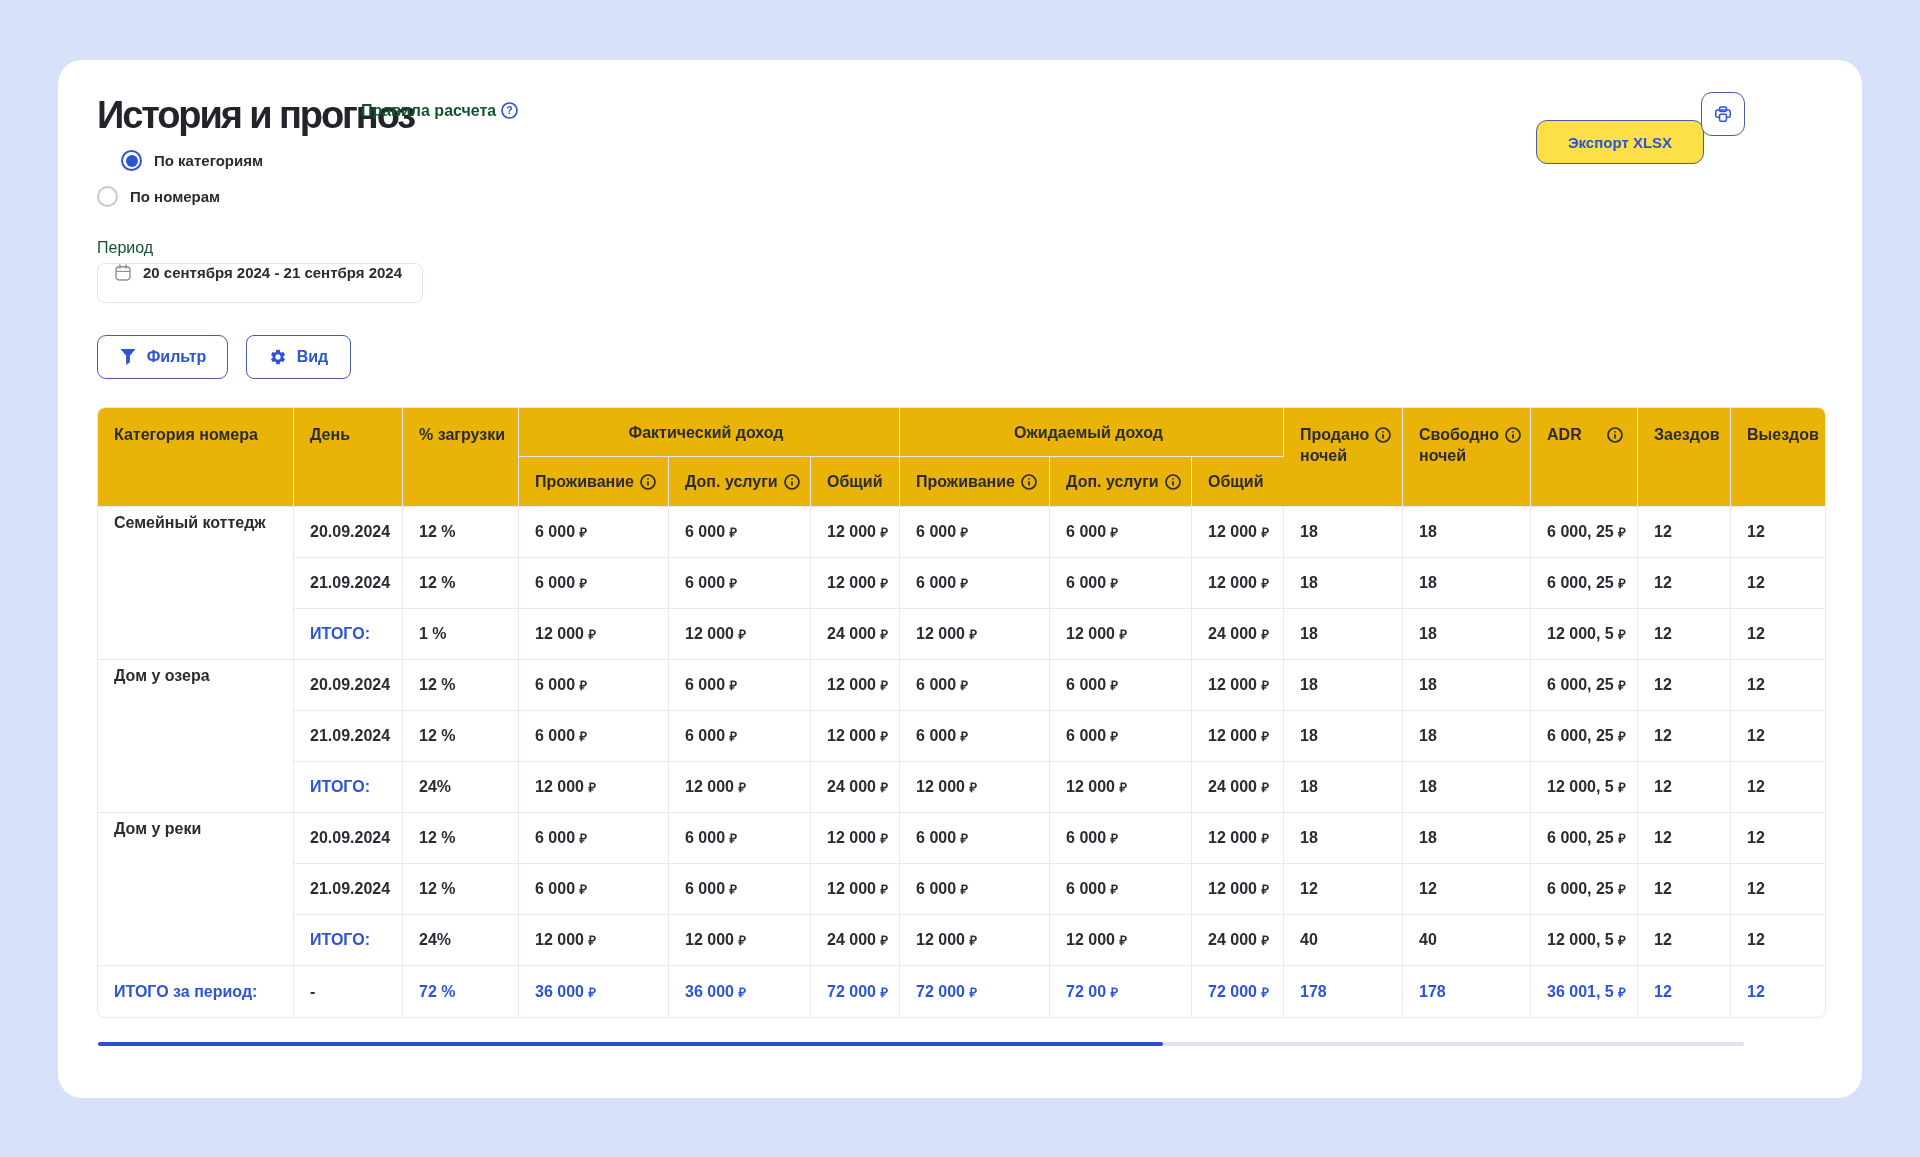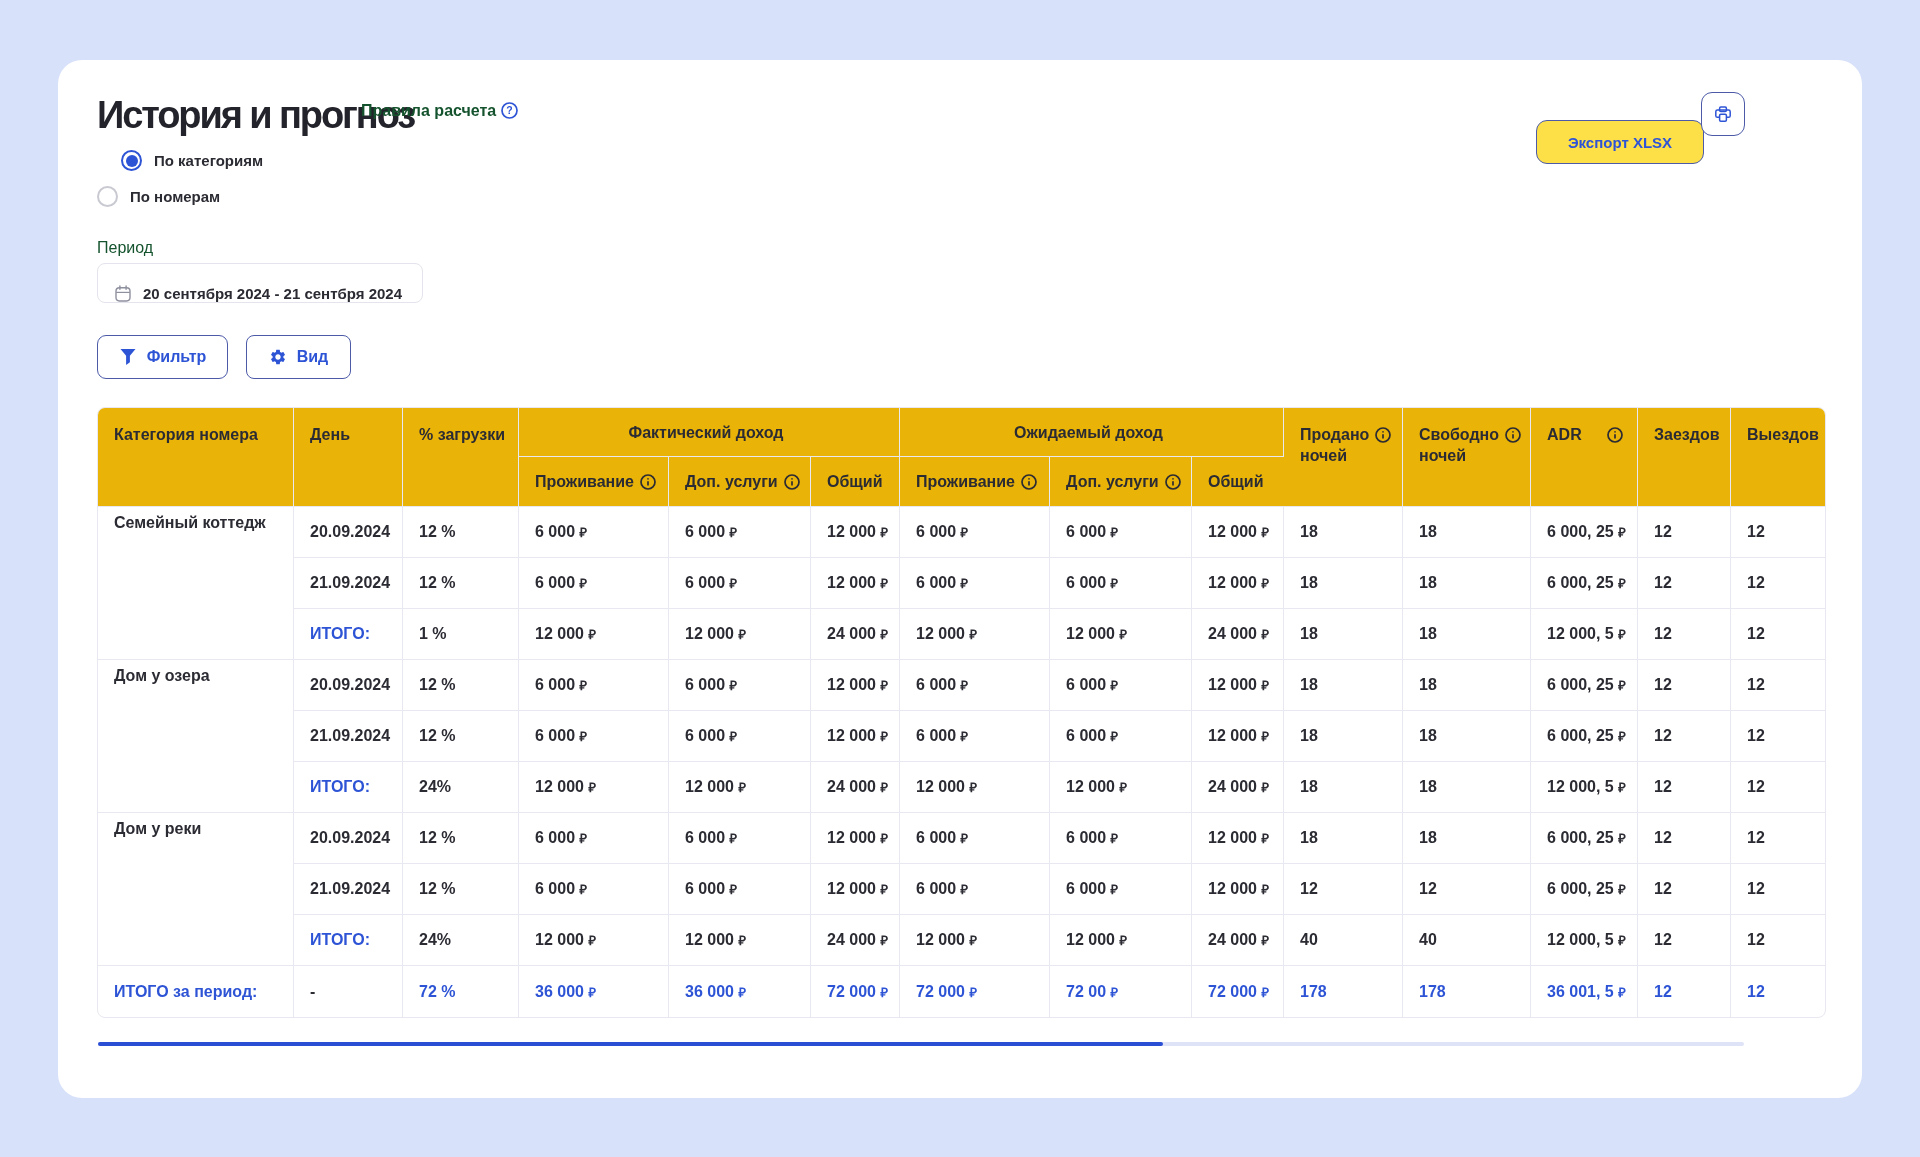"20 сентября 2024 - 21" .datefield { align-items: flex-end -> flex-start }
